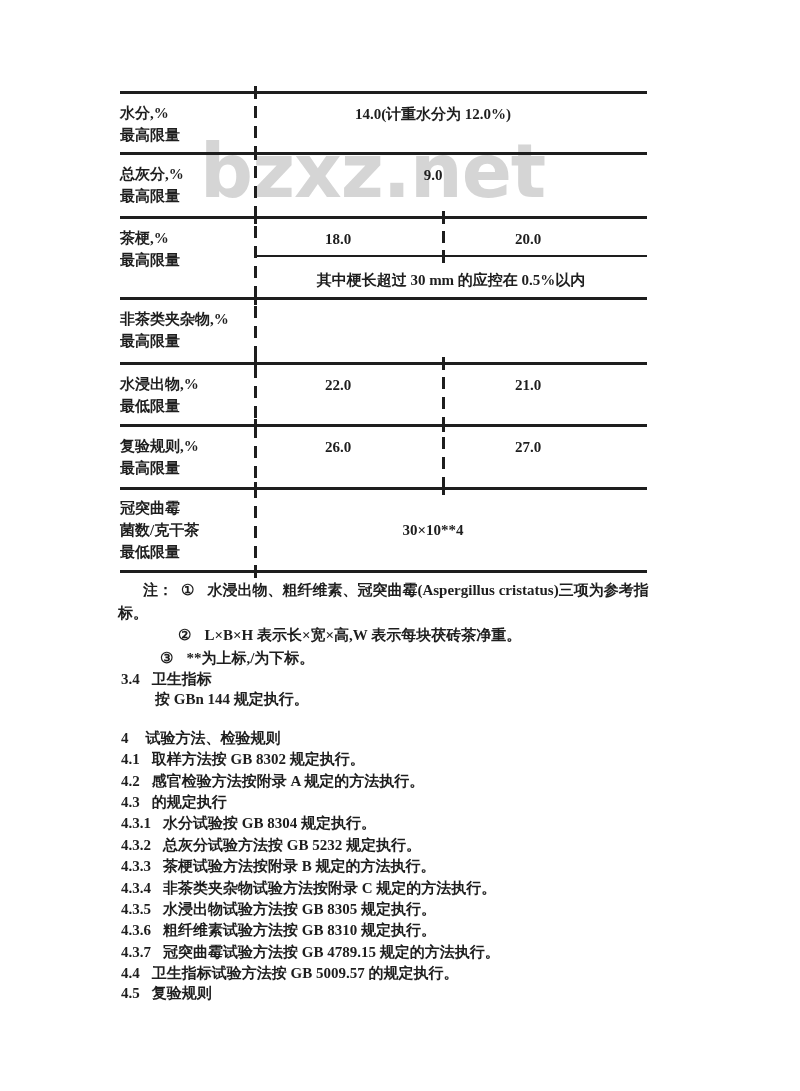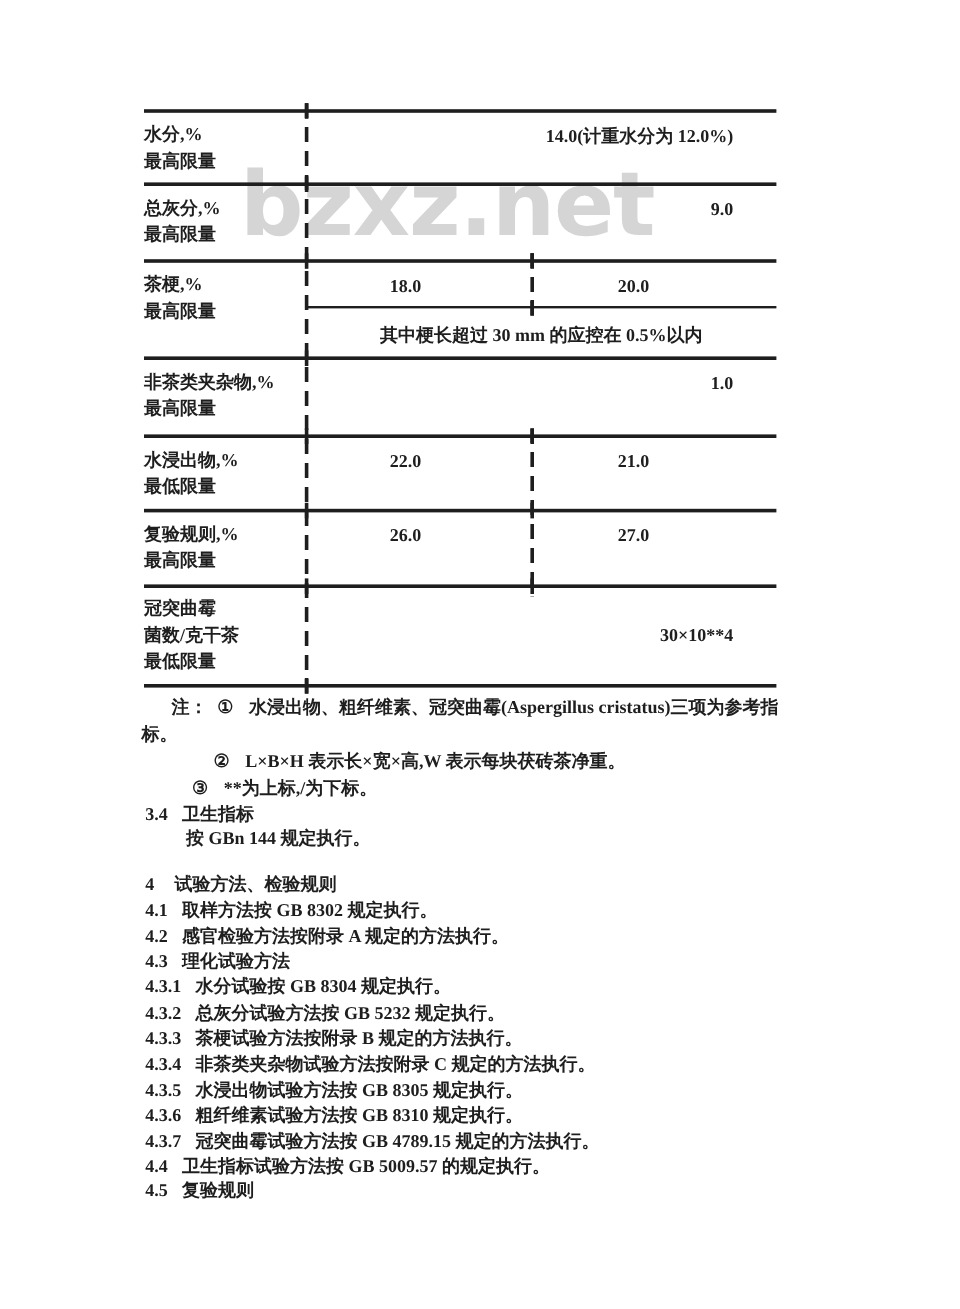"14.0(计重水分为 12.0%)" .vspan { text-align: right -> center }
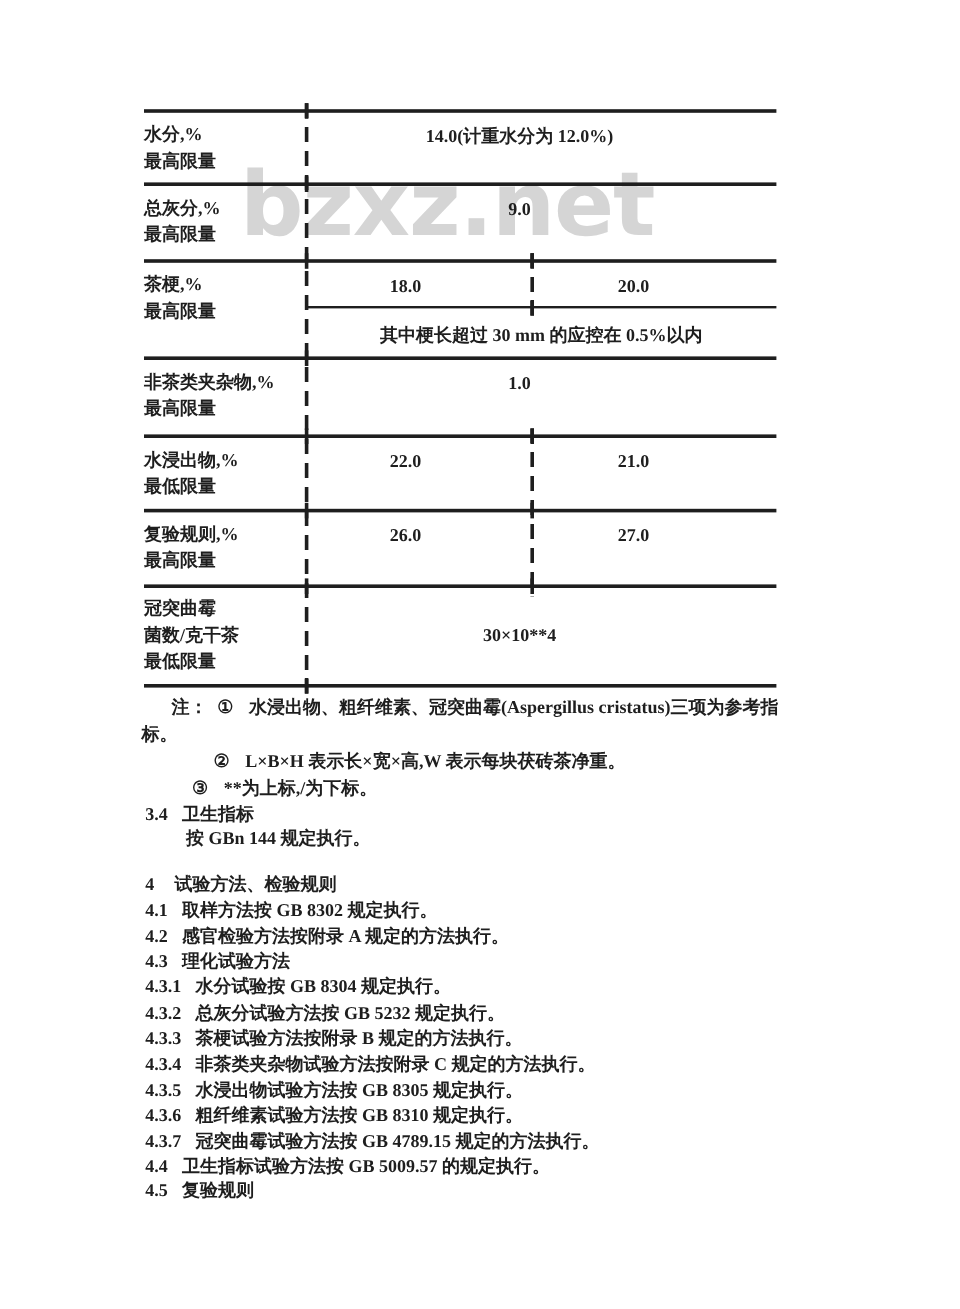"1.0" div.vspan { html: <div>1.0</div> -> none }
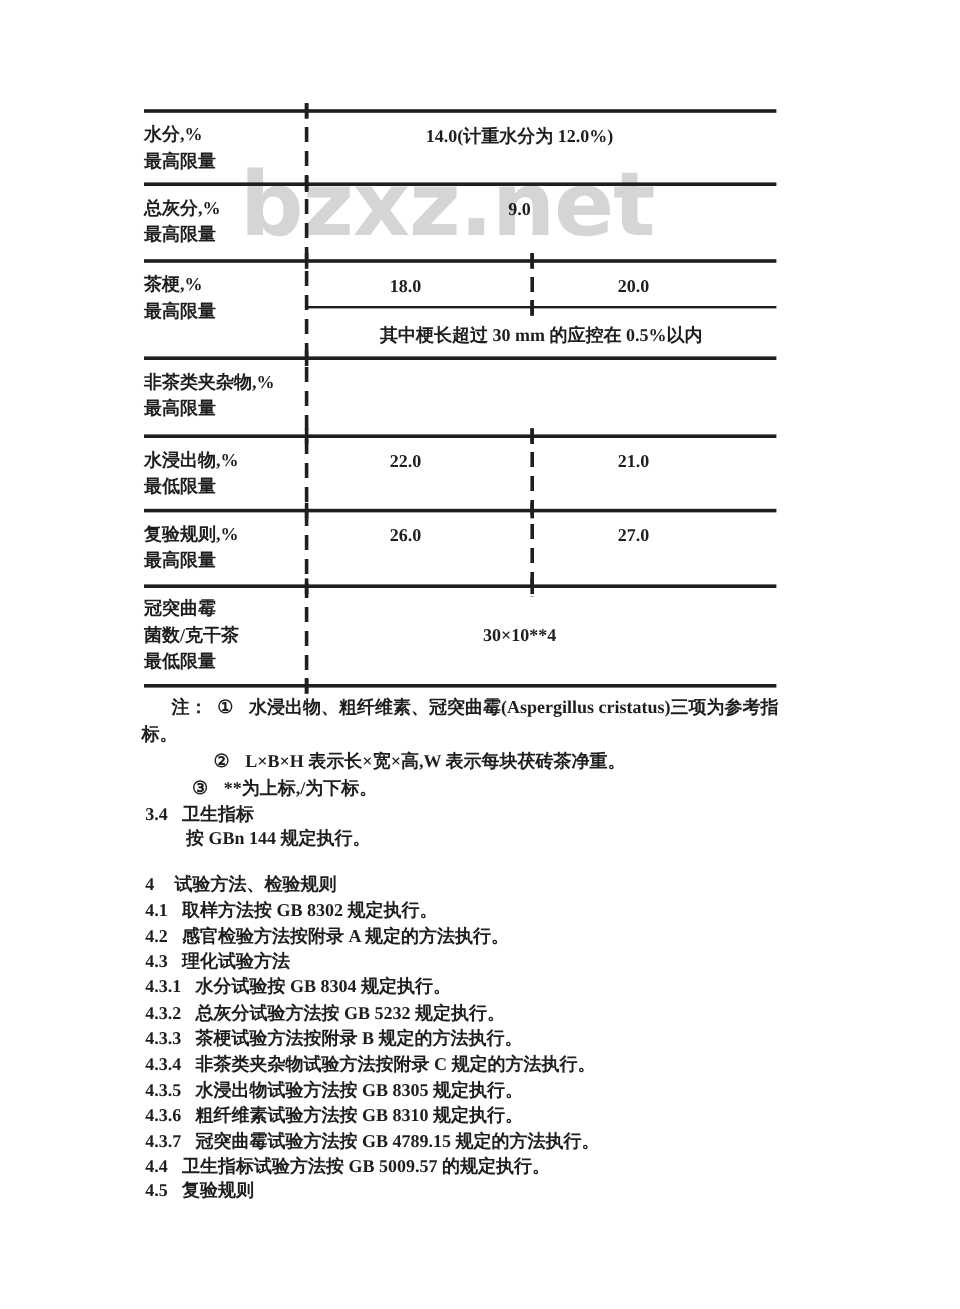"理化试验方法" span { text: 理化试验方法 -> 的规定执行 }
